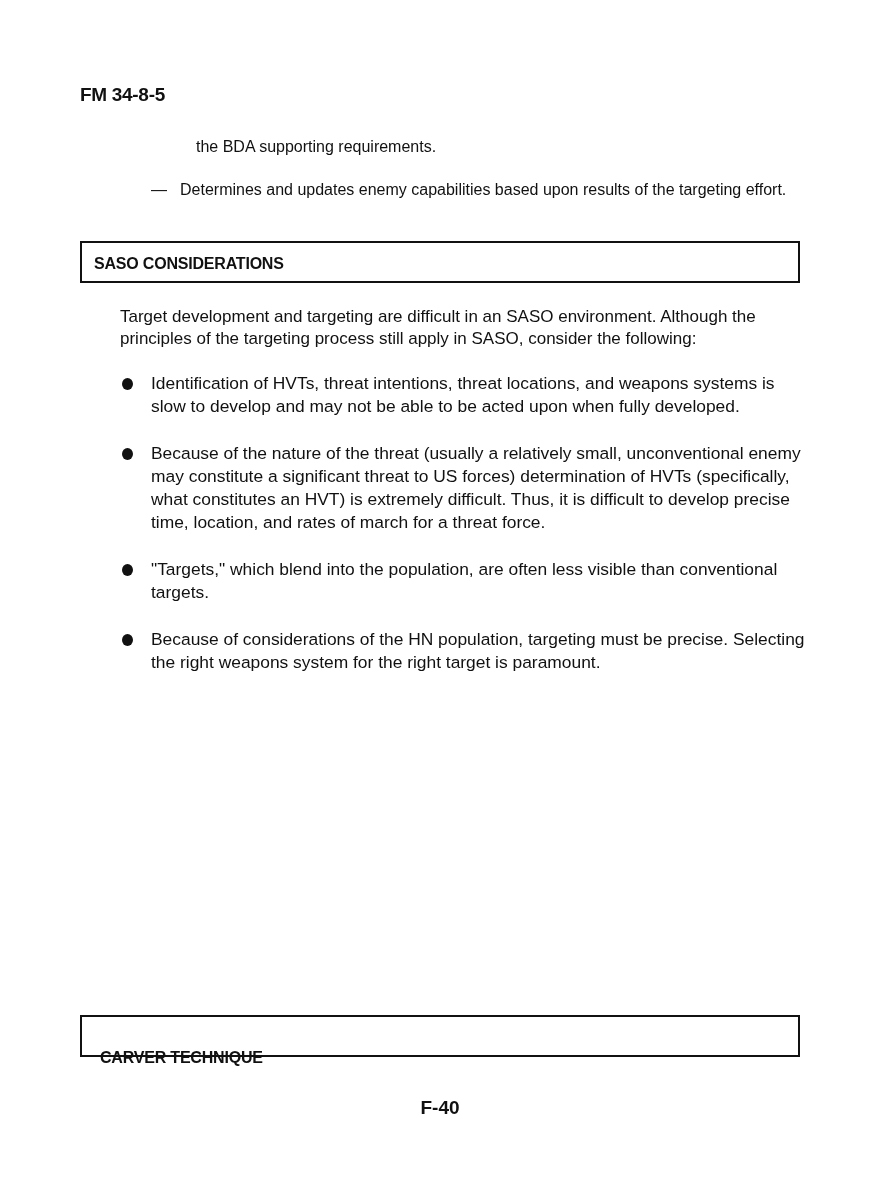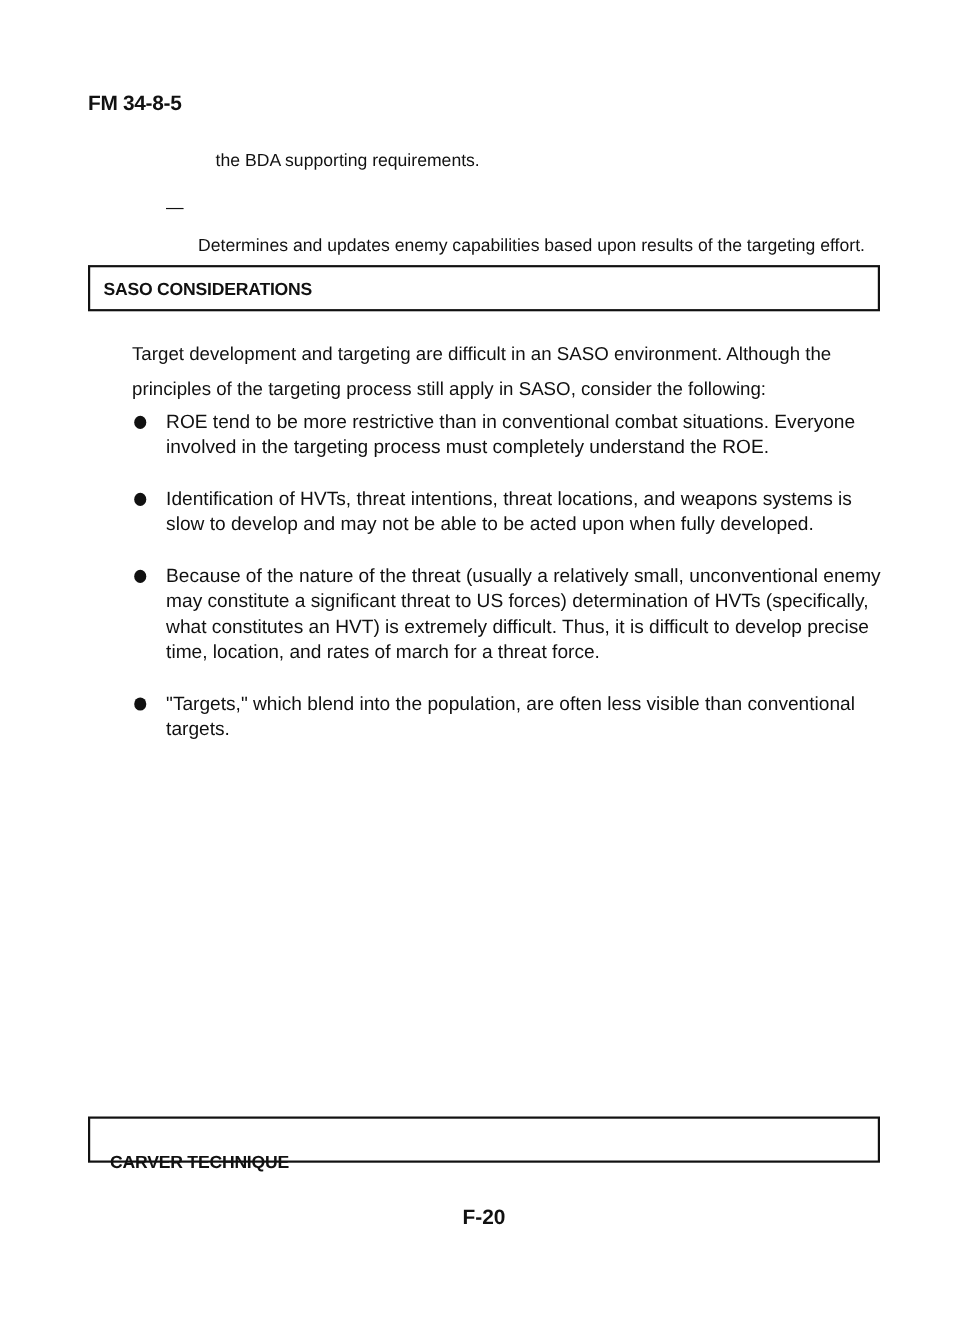"Determines and updates enemy" .dash-item .dash-text { margin-top: 34px -> none }
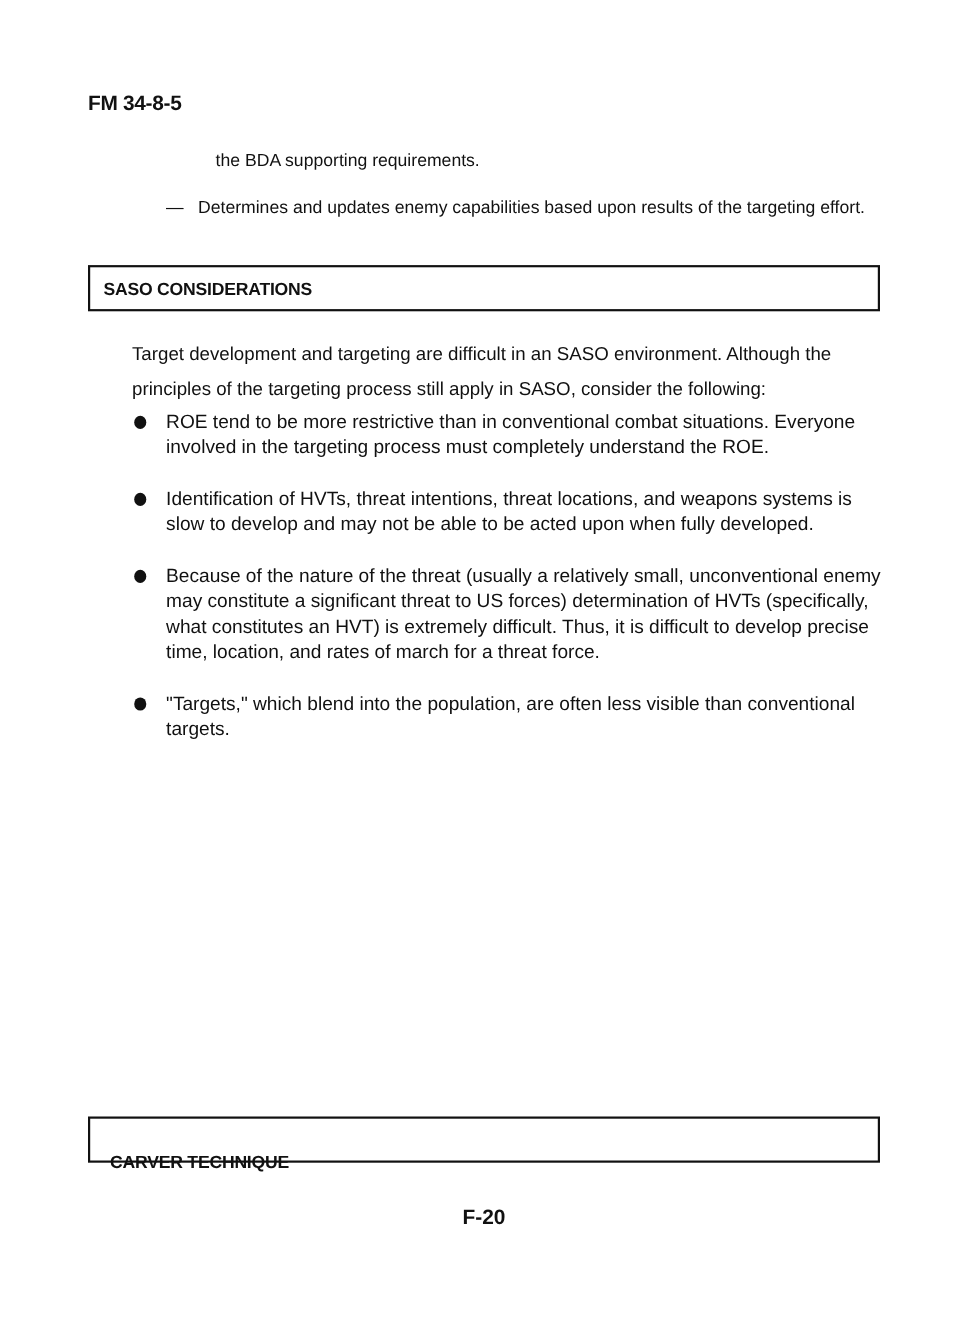"Target development and targeting are" .intro { line-height: 32px -> 22px }
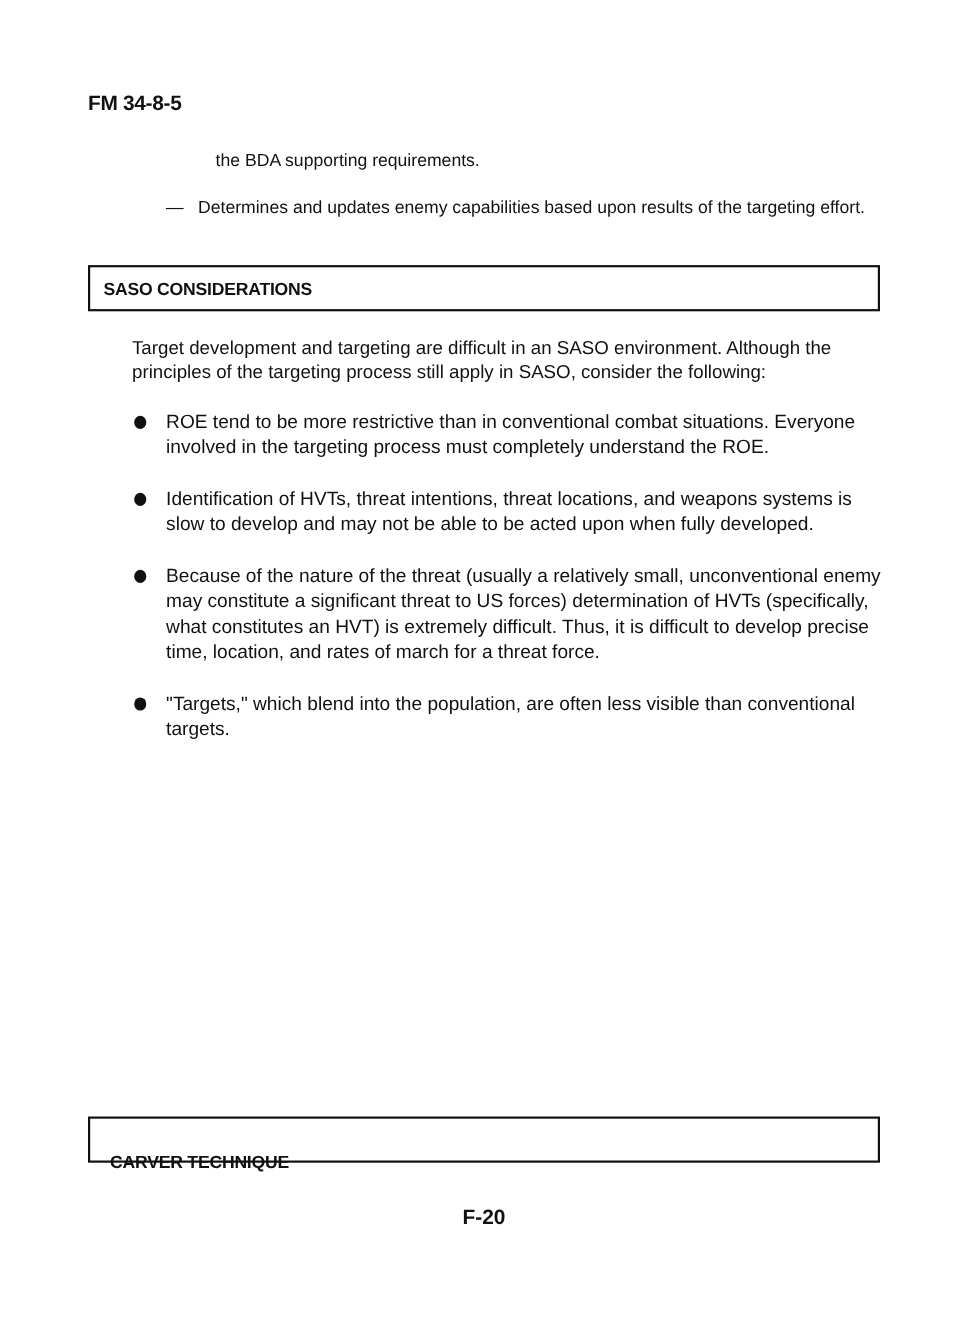"ROE tend to be more" li.bullet { html: <li> <span></span> <span>ROE tend to be more restrictive than in conventional combat situations. Everyone involved in the targeting process must completely understand the ROE.</span> </li> -> none }
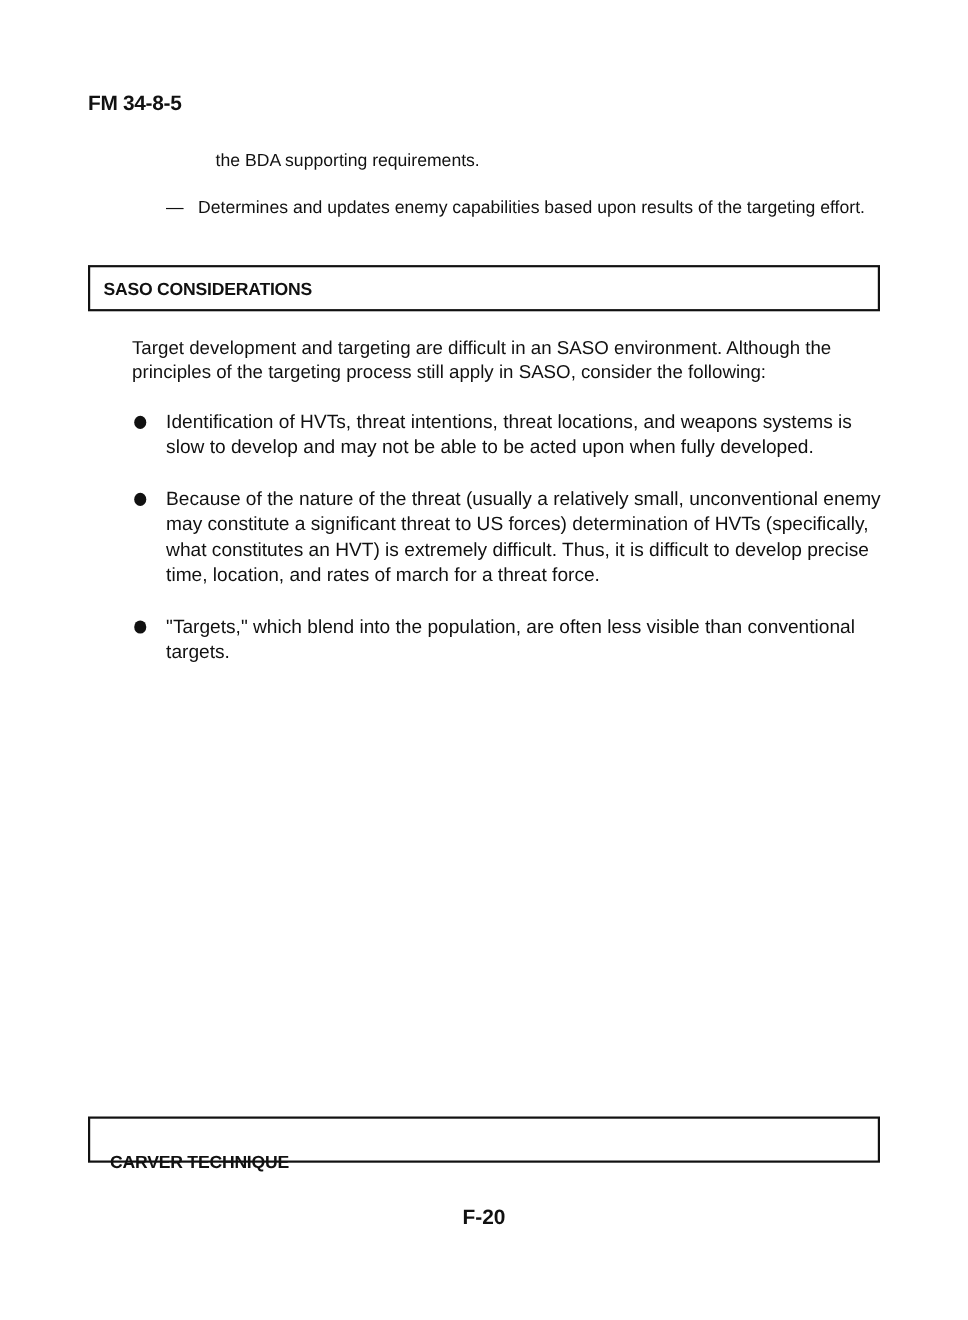"Because of considerations of the" li.bullet { html: none -> <li> <span></span> <span>Because of considerations of the HN population, targeting must be precise. Selecting the right weapons system for the right target is paramount.</span> </li> }
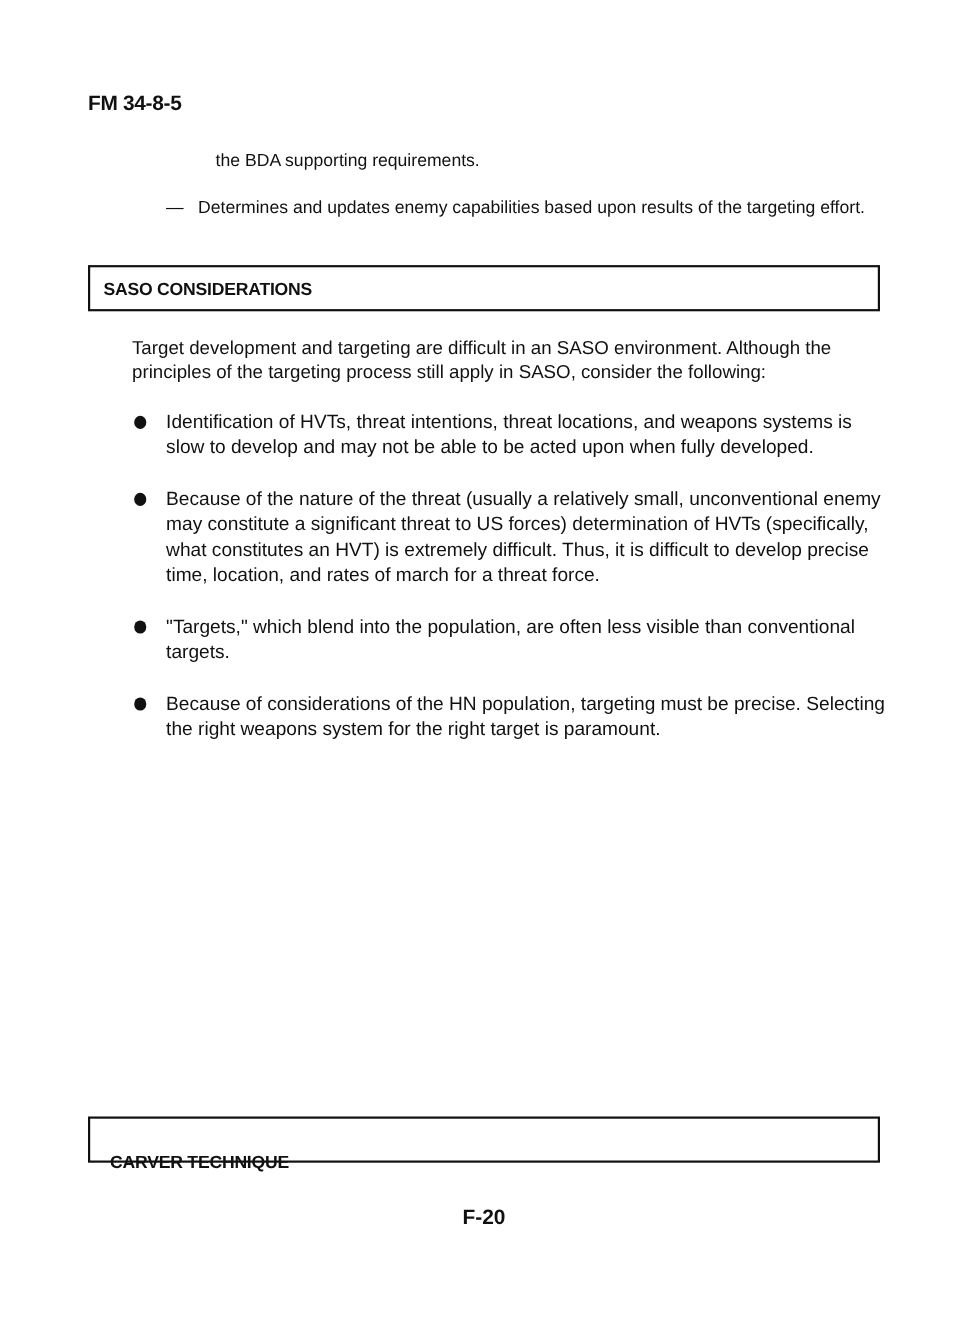"F-20" div.footer { text: F-20 -> F-40 }
